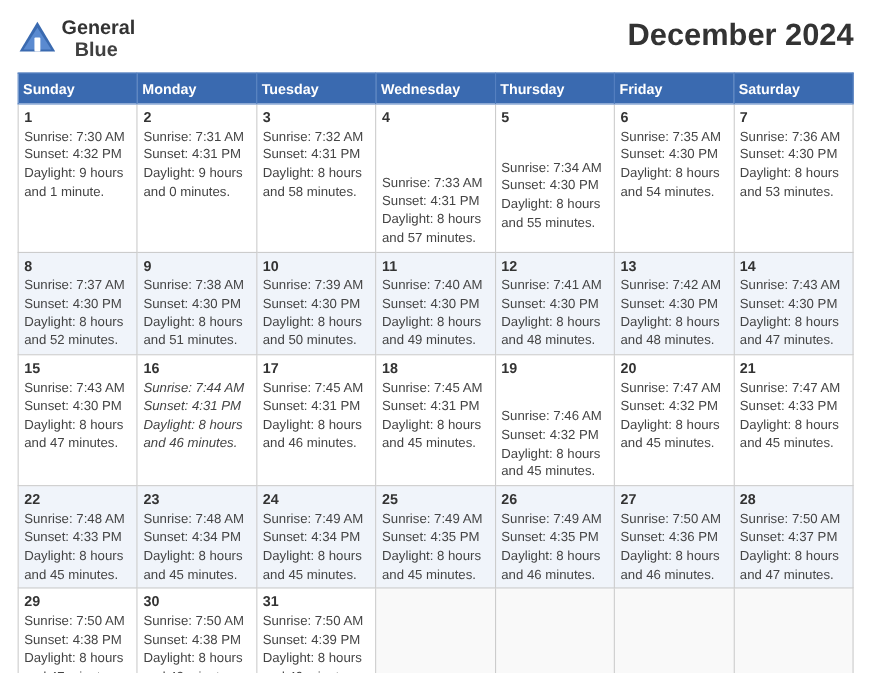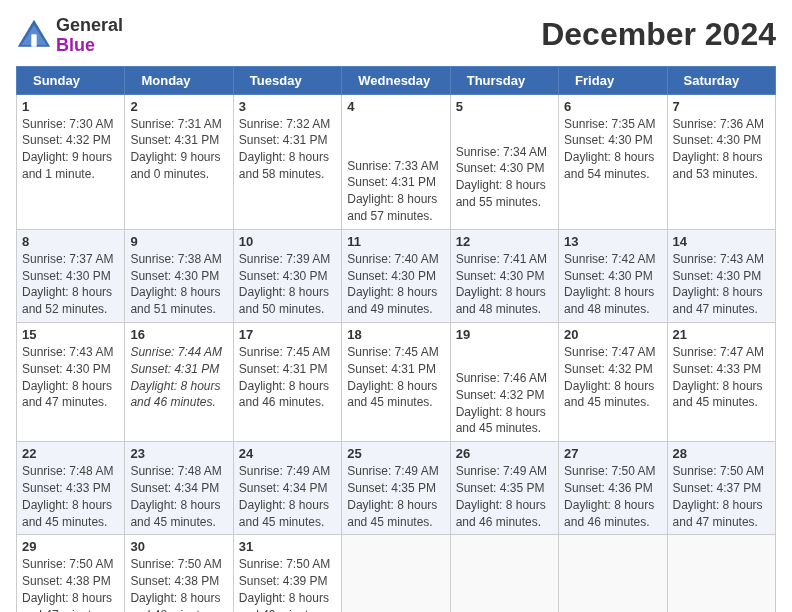"Blue" span { color: #a21caf -> #404040; margin-left: none -> 12px }
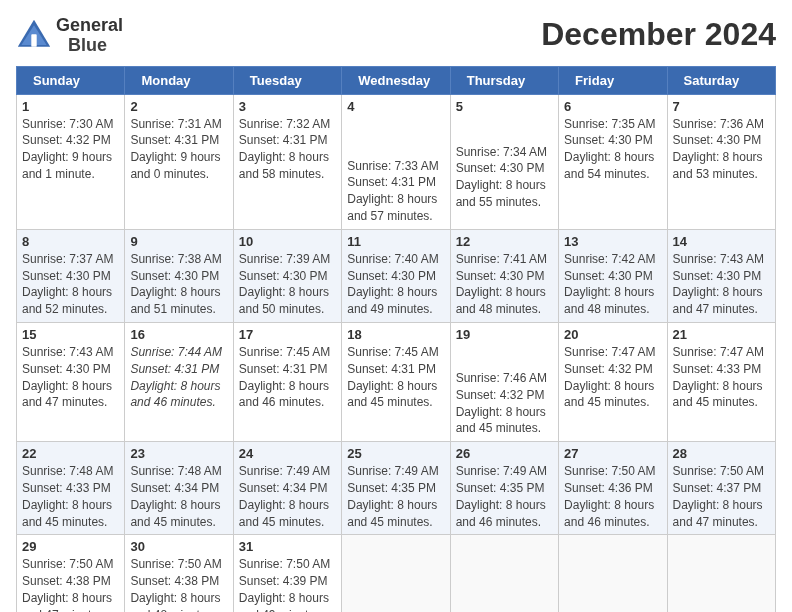"December 2024" .main-title { font-size: 32px -> 28px }
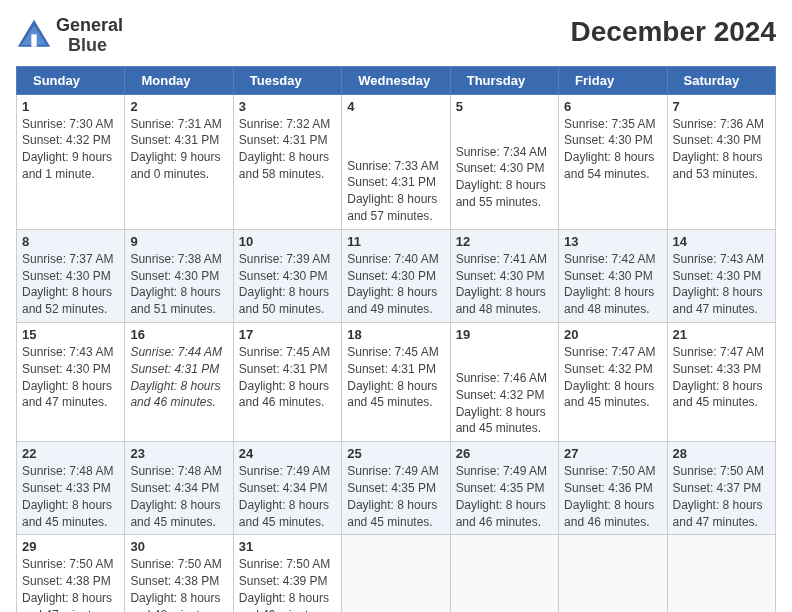"Sunday" .calendar th { padding: 6px 16px -> 6px 4px }
